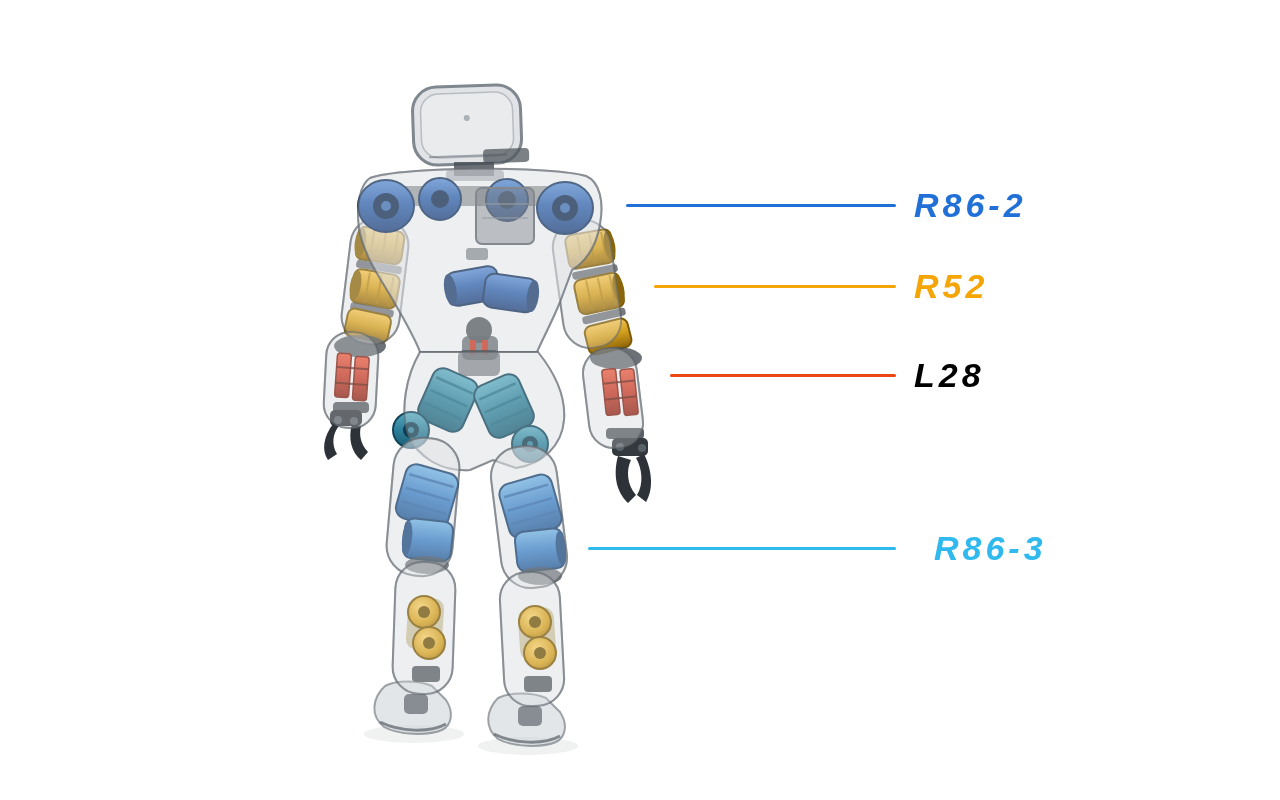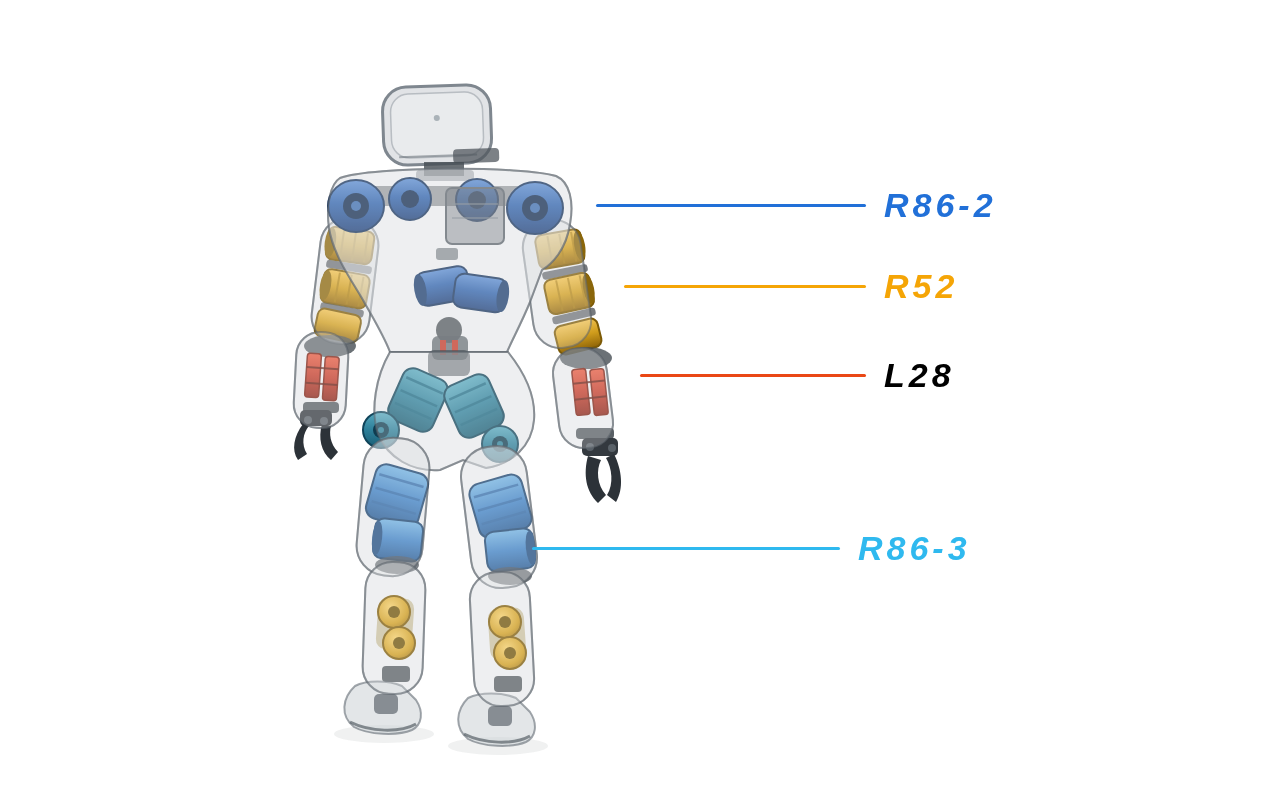"R86-2" .stage { margin-left: none -> 30px }
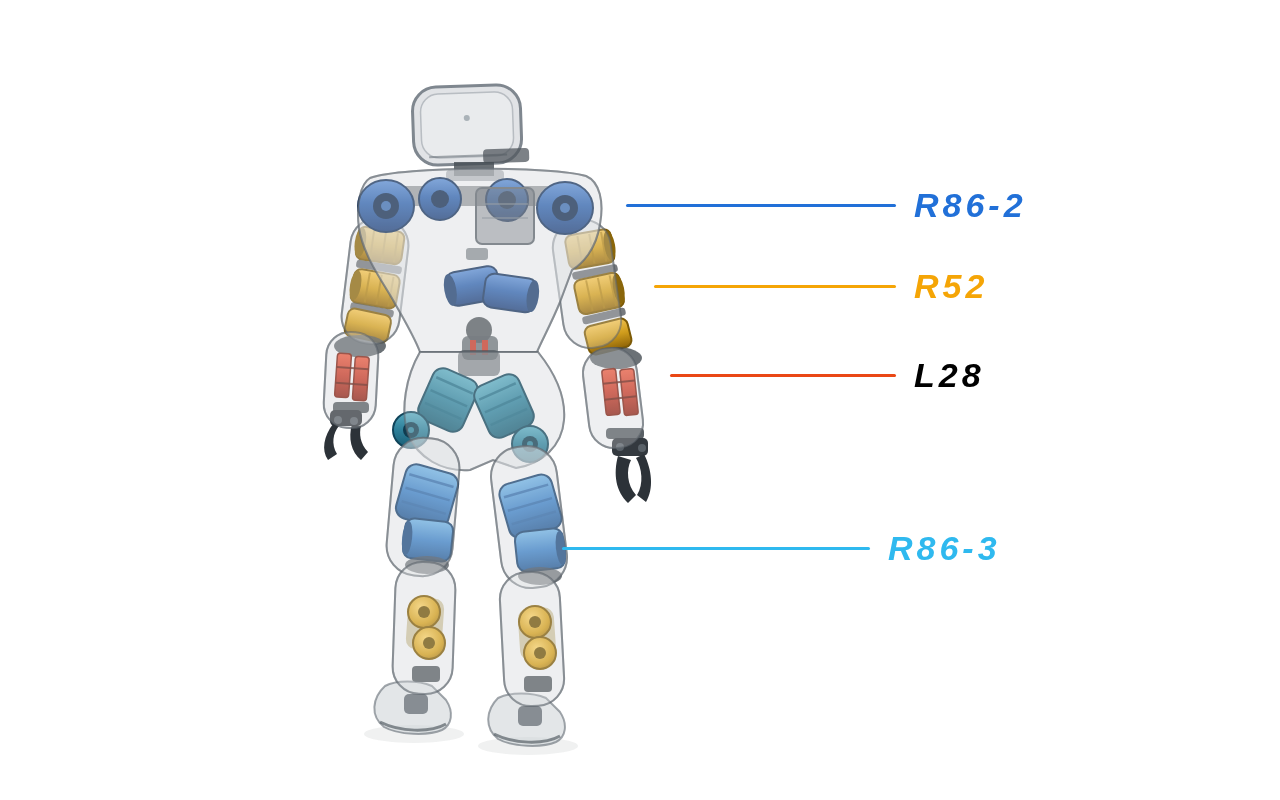"R86-3" .callout-3 { gap: none -> 20px; left: 532px -> 558px }
